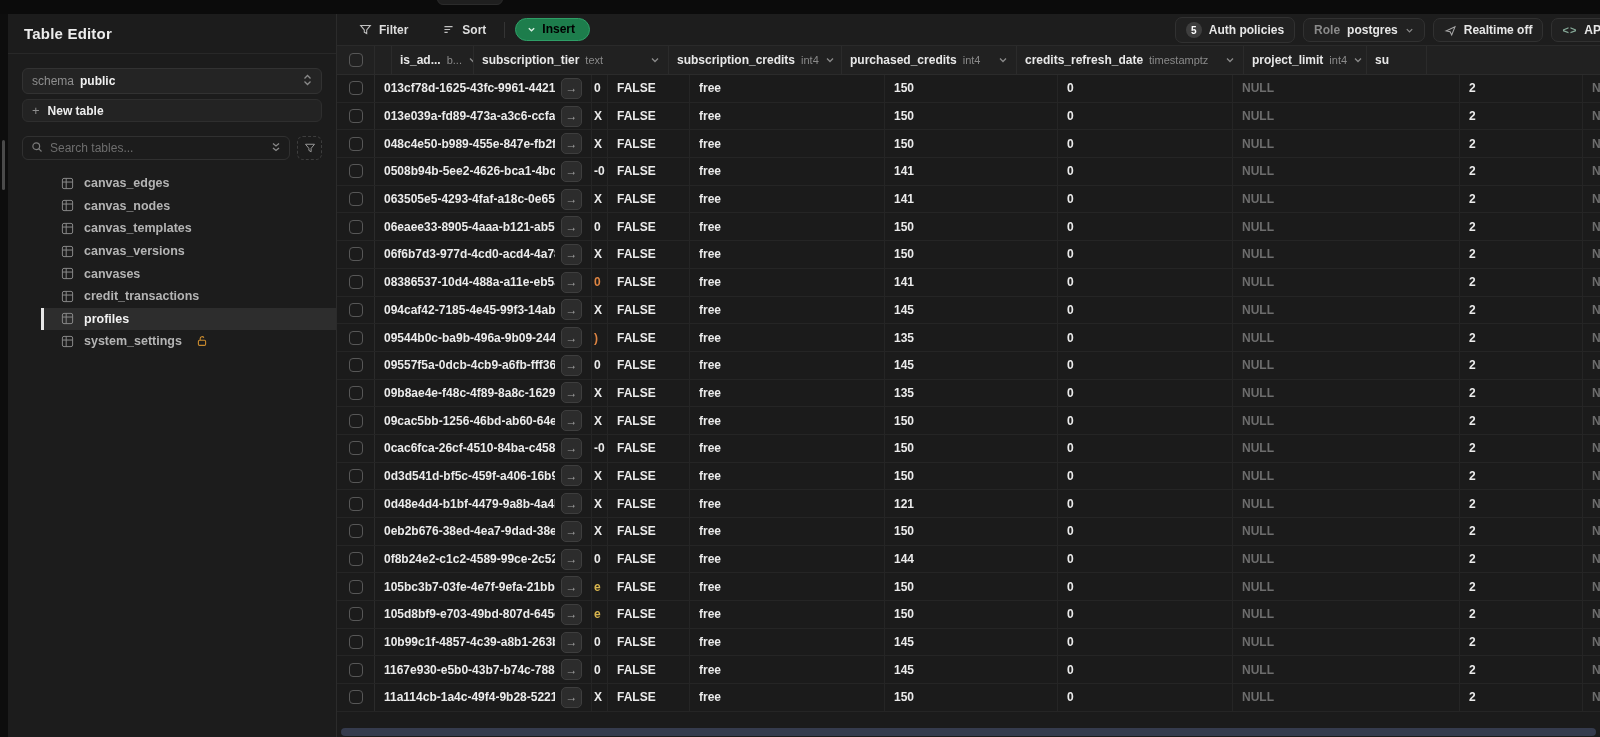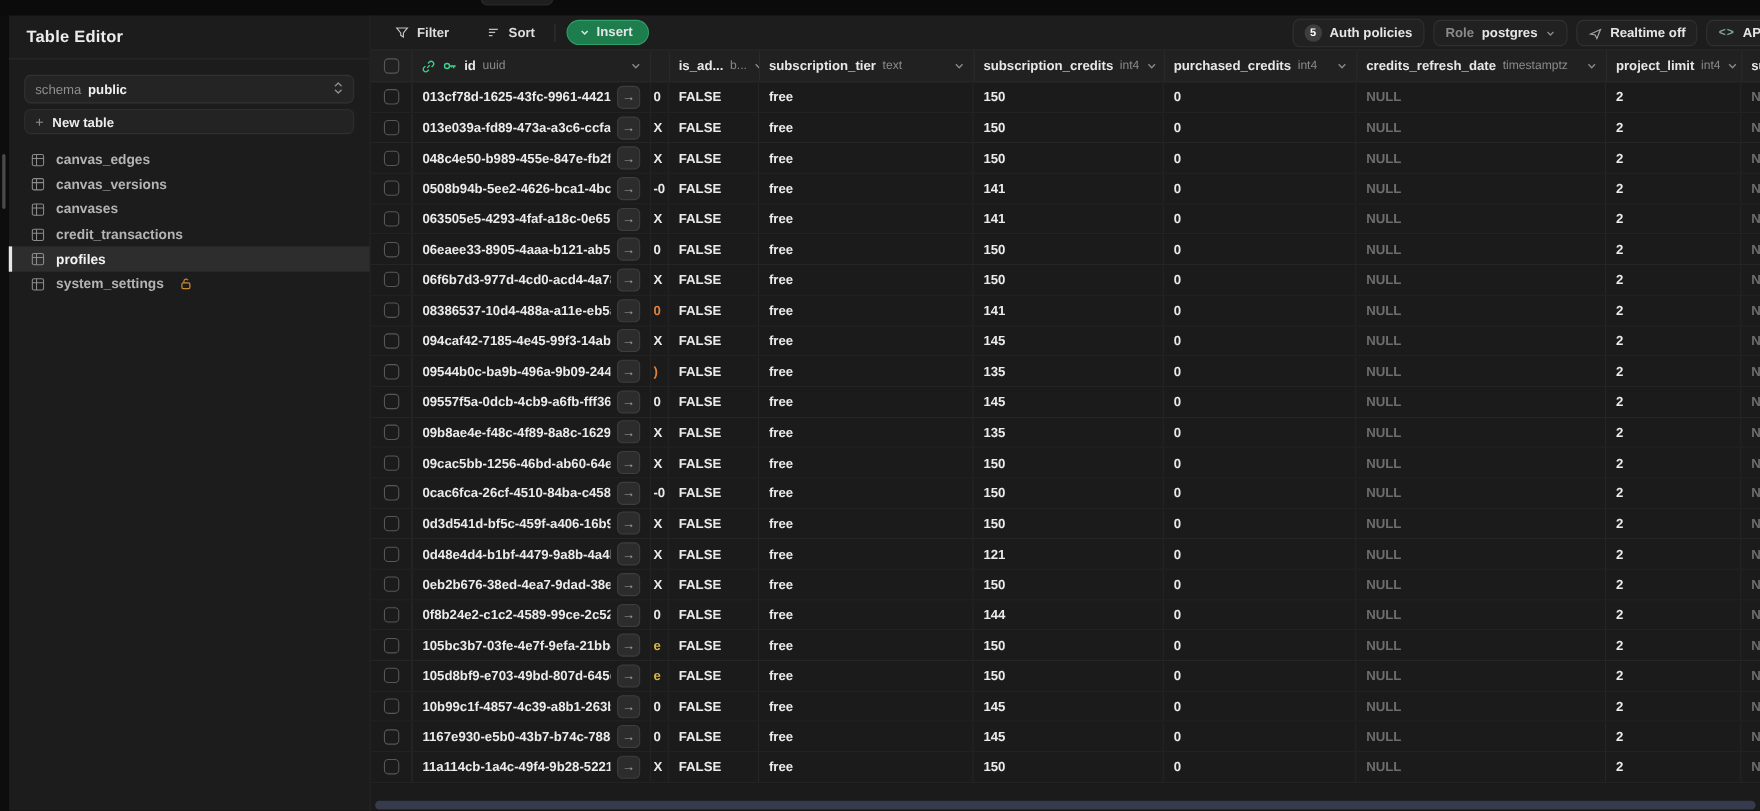"Insert" .insert-btn { color: #e5e5e5 -> #000000 }
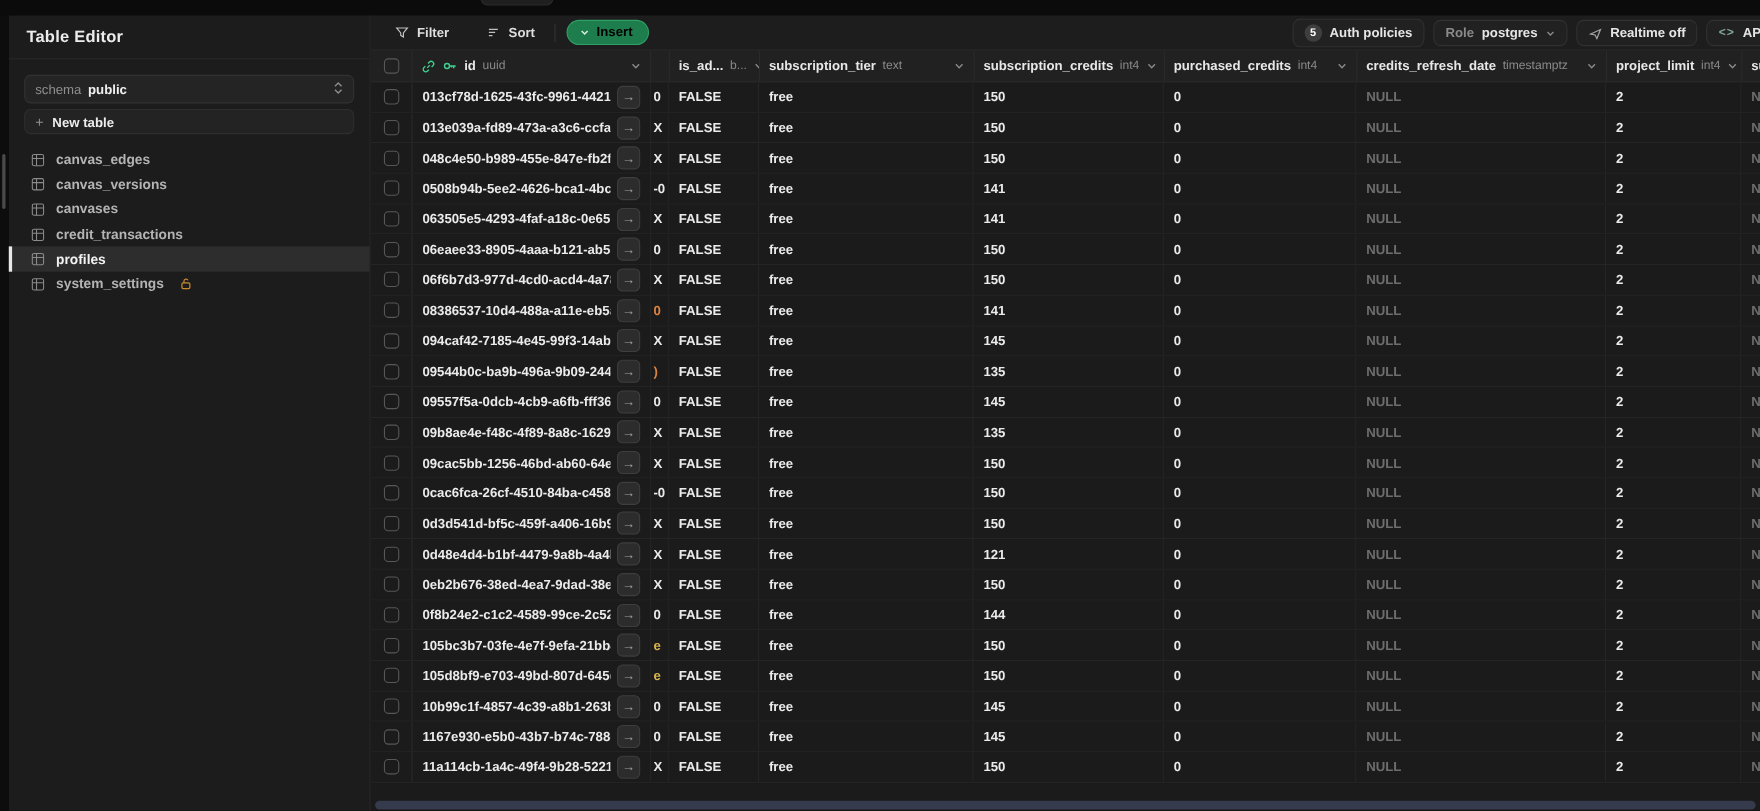"id" div.gh-cell { html: <div> <svg> <path></path> <path></path> <path></path> </svg> <svg> <circle></circle> <path></path> </svg> <span>id</span> <span>uuid</span> <span> <svg> <path></path> </svg> </span> </div> -> none }
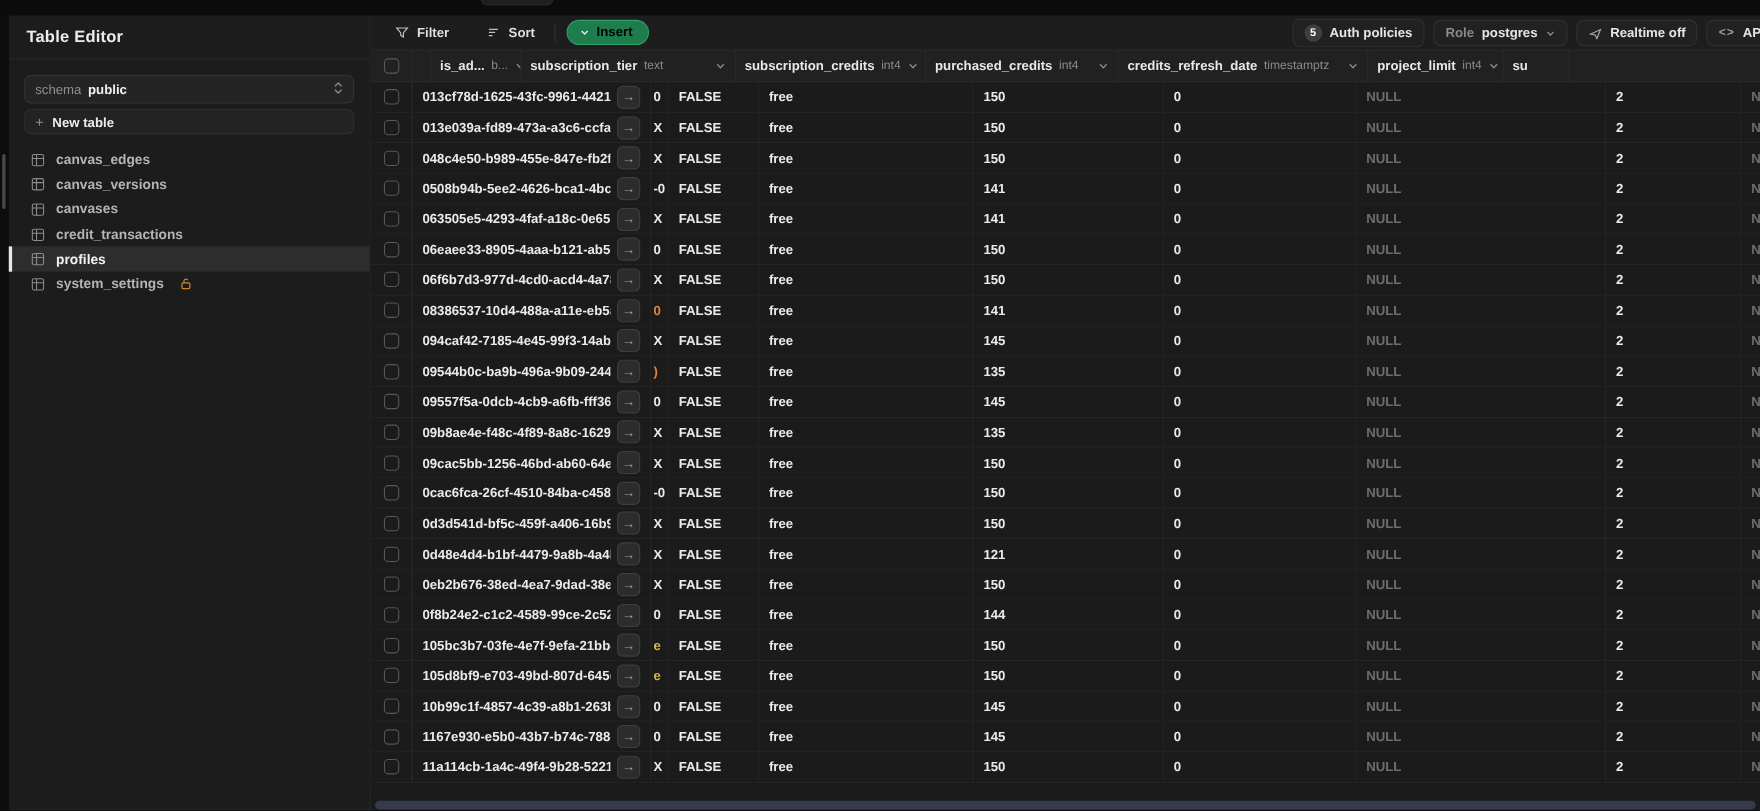"Search tables..." div.search-row { html: none -> <div> <div> <span> <svg> <circle></circle> <path></path> </svg> </span> <span>Search tables...</span> <span> <svg> <path></path> <path></path> </svg> </span> </div> <div> <svg> <path></path> </svg> </div> </div> }
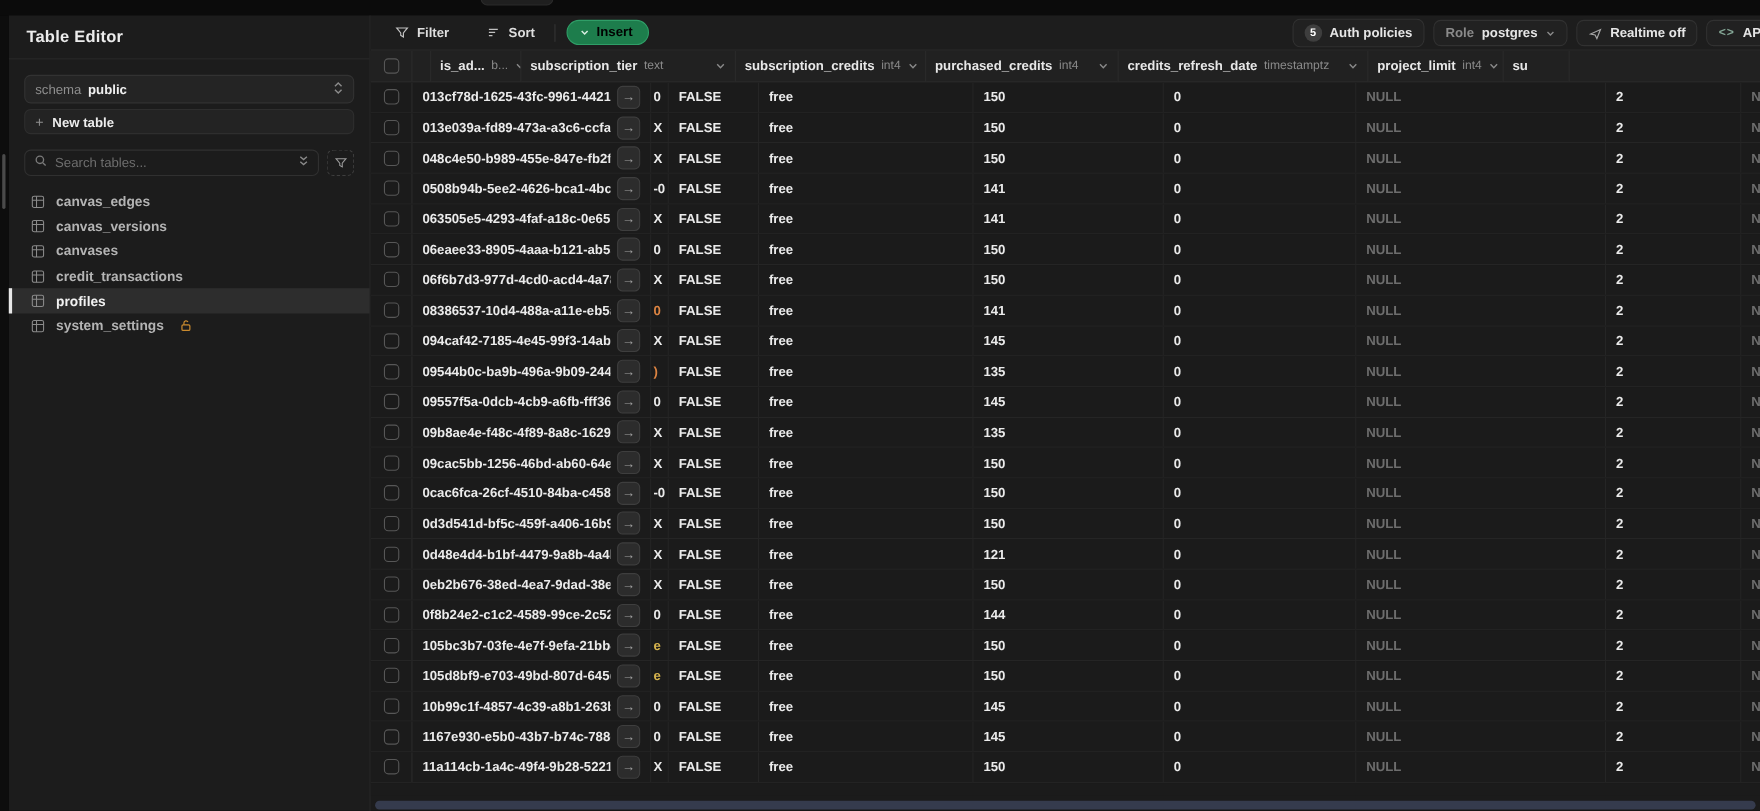"canvas_edges" .tbl-list { margin-left: none -> 33px }
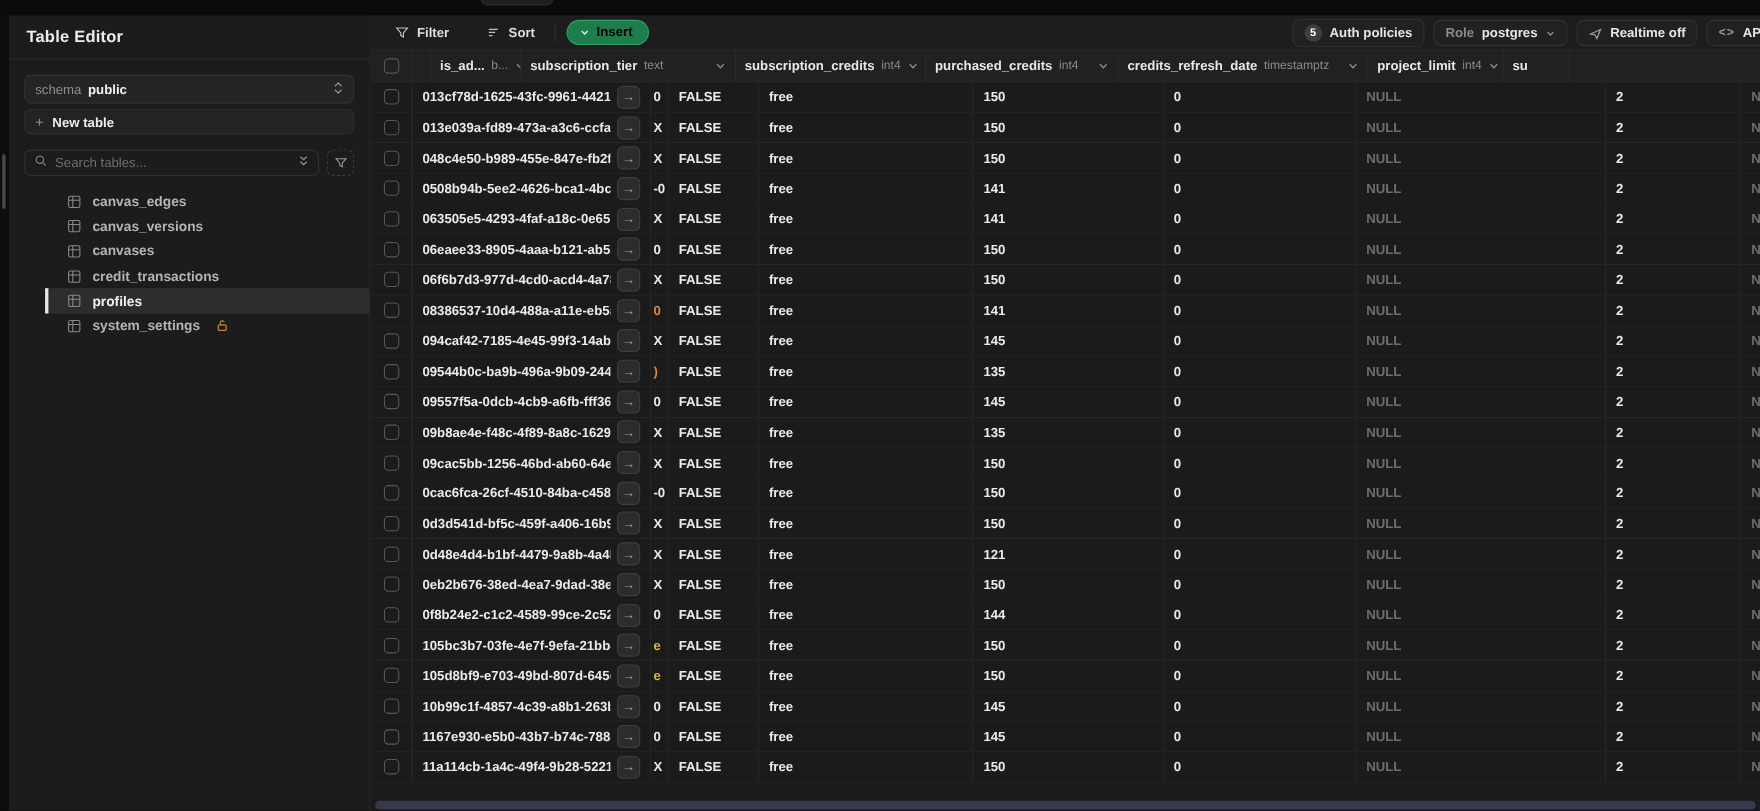"canvas_nodes" div.tbl-item { html: none -> <div> <svg> <rect></rect> <path></path> </svg> <span>canvas_nodes</span> </div> }
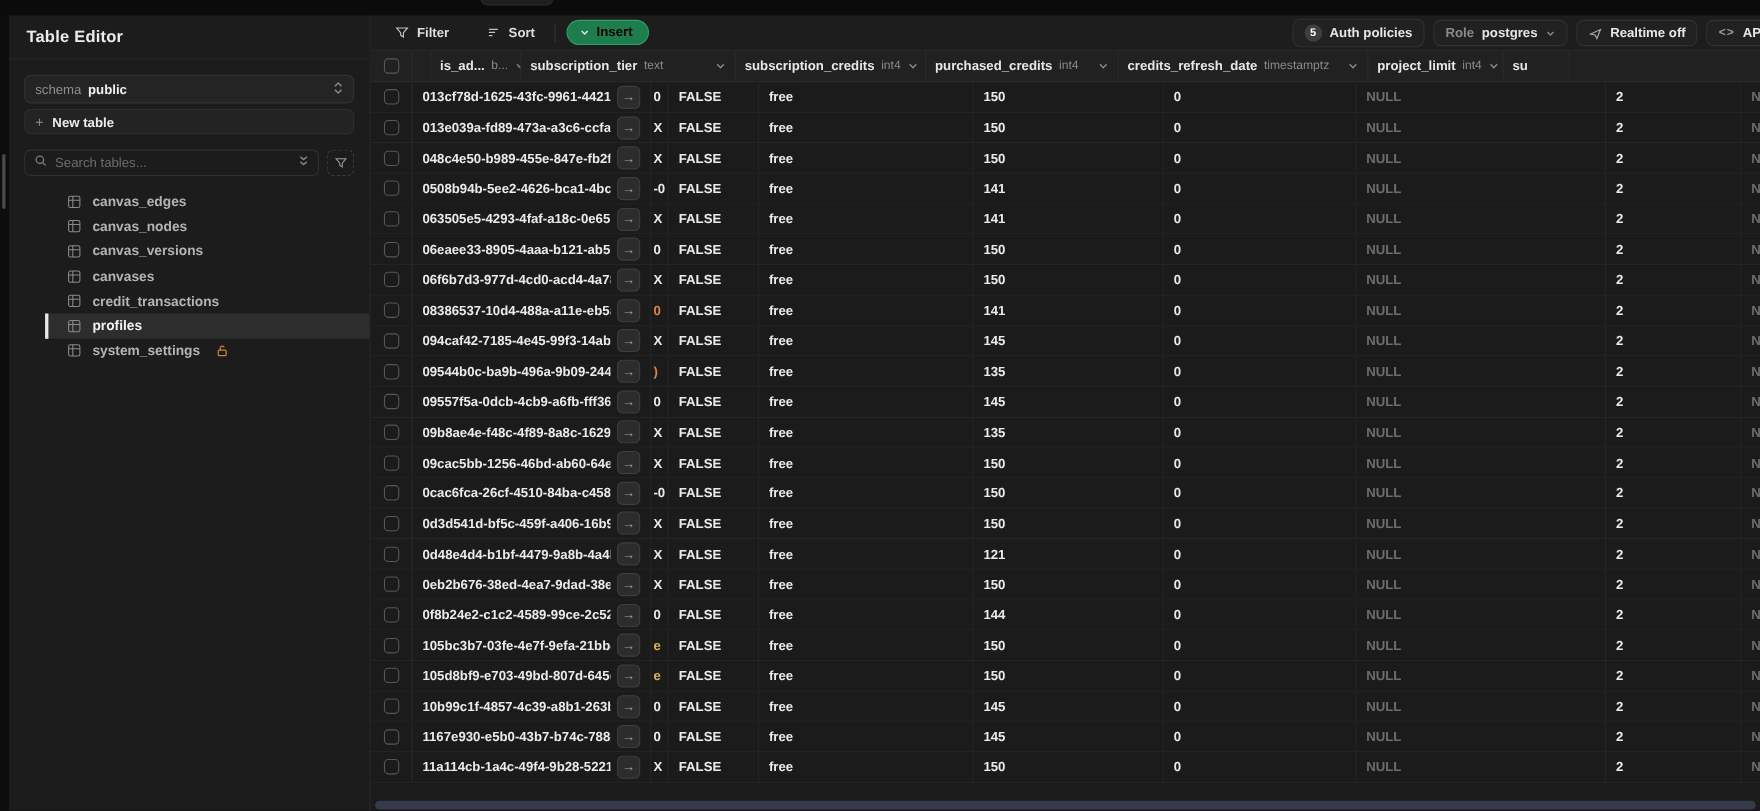"canvas_templates" div.tbl-item { html: none -> <div> <svg> <rect></rect> <path></path> </svg> <span>canvas_templates</span> </div> }
